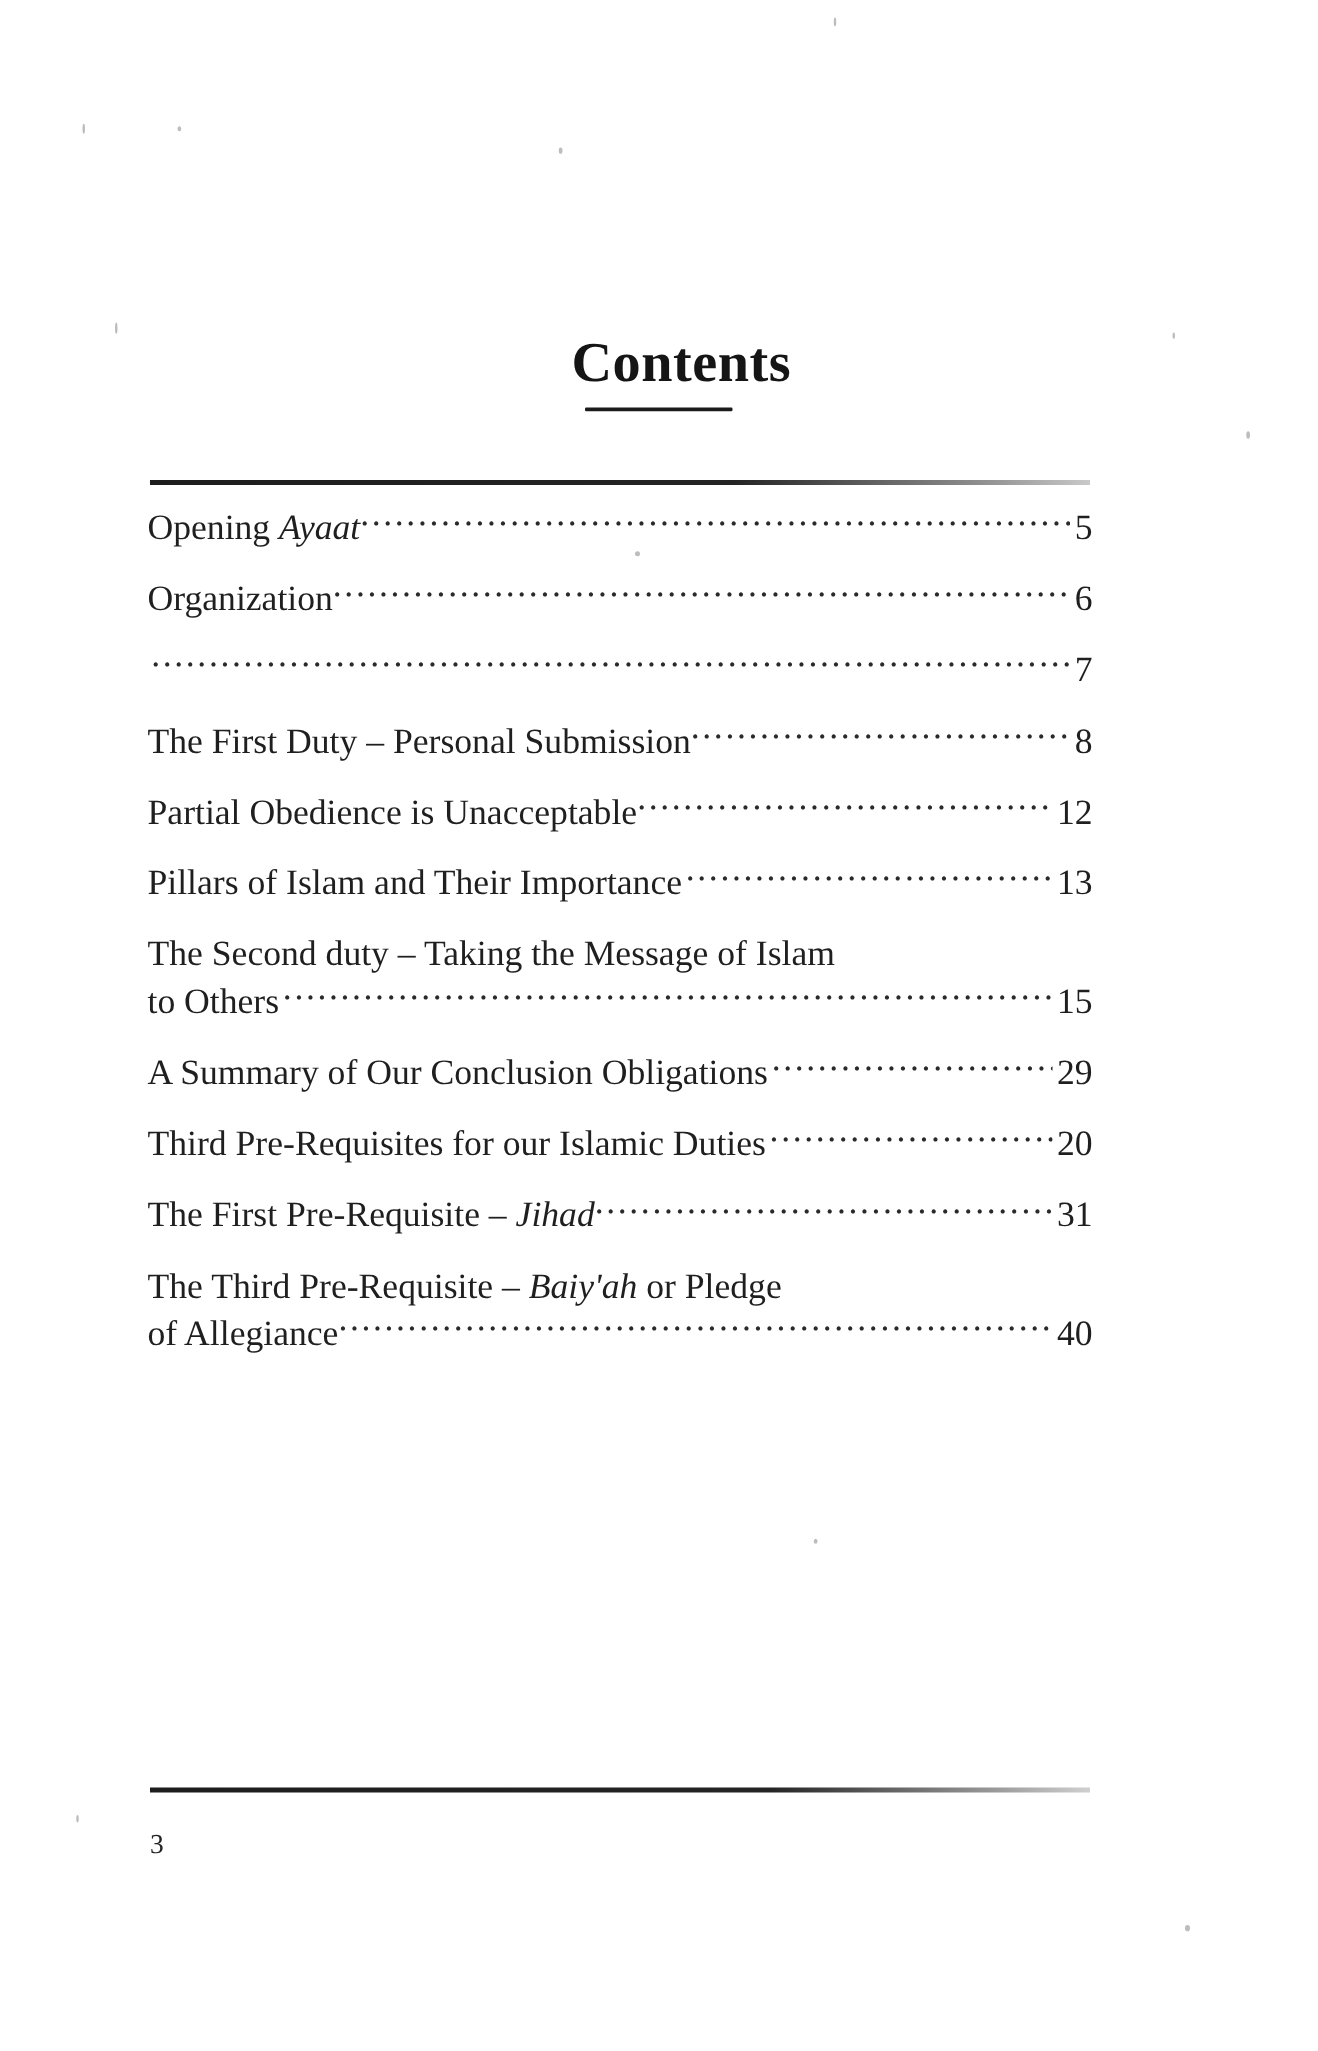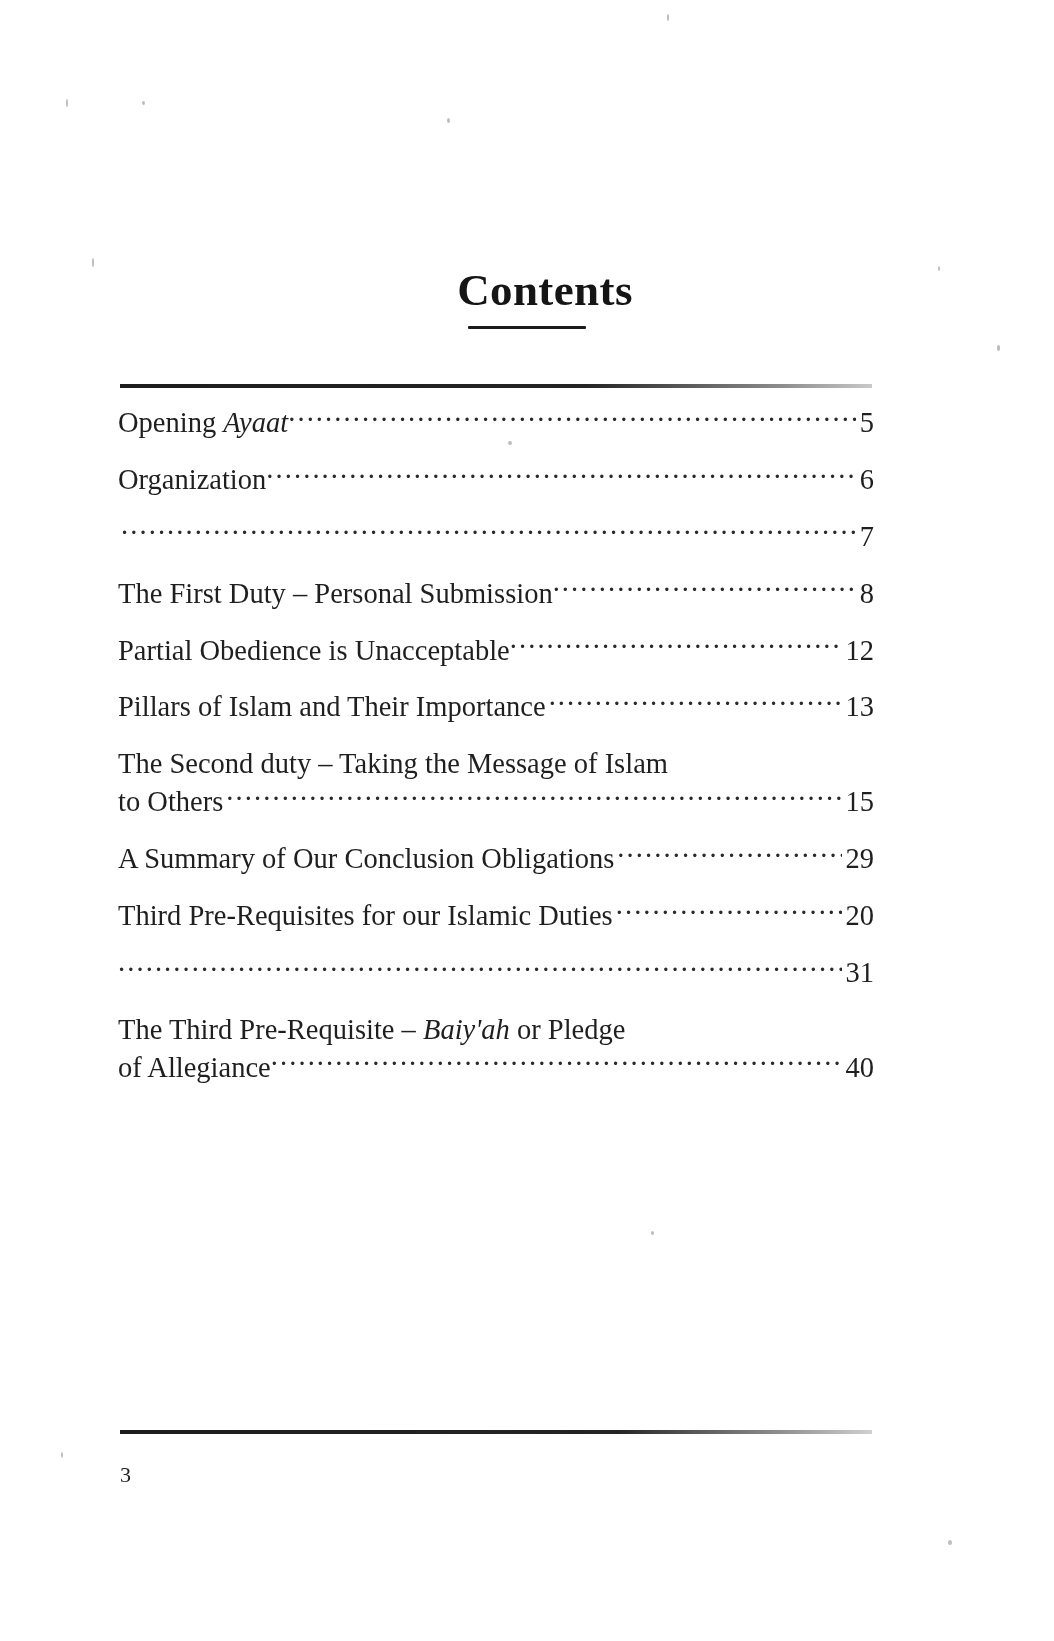"The First Pre-Requisite – Jihad" span.entry-title { html: none -> <span><span>The First Pre-Requisite – </span><em>Jihad</em></span> }
